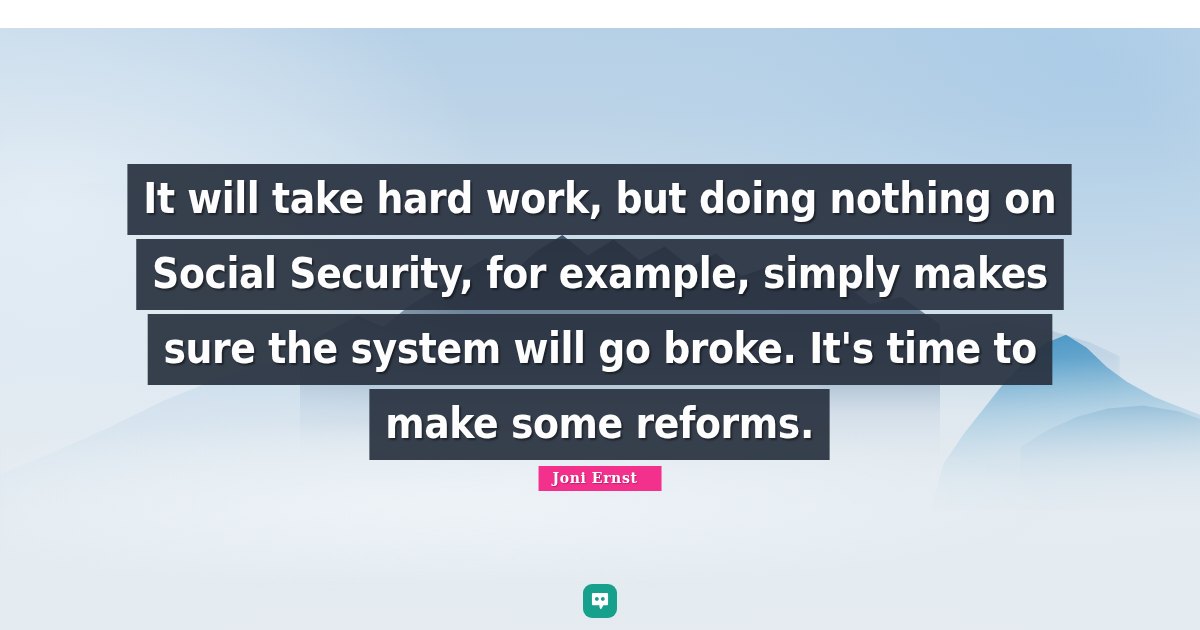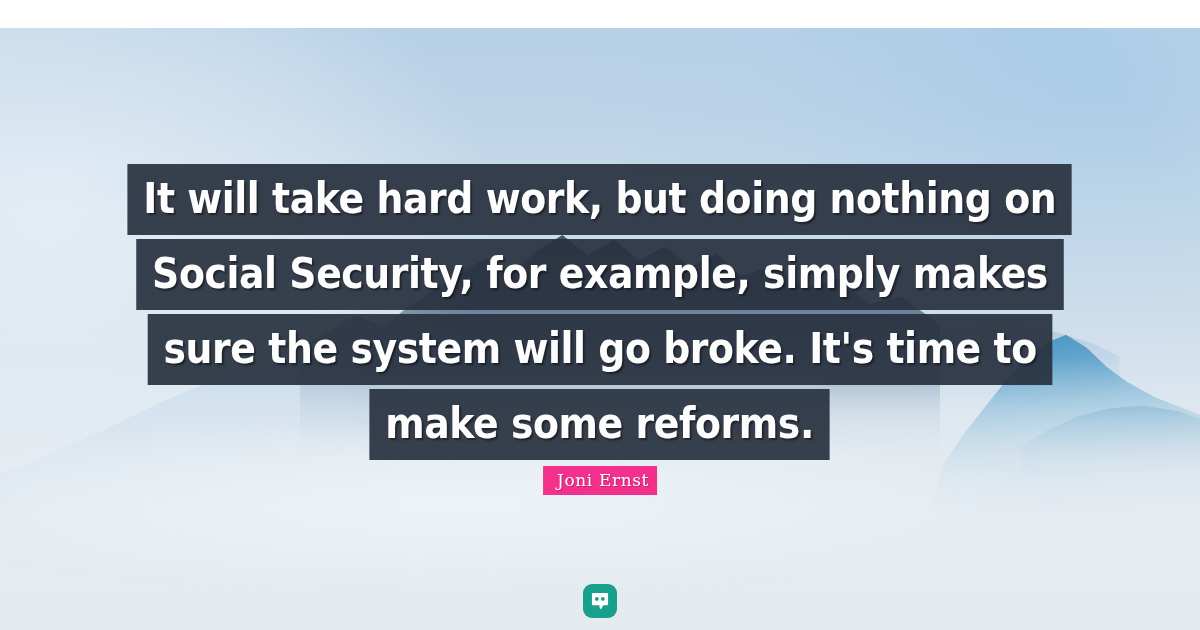"Joni Ernst" #author-badge { font-size: 17px -> 14px; font-weight: 400 -> 700; padding: 4px 8px 5px 14px -> 4px 24px 5px 14px }
